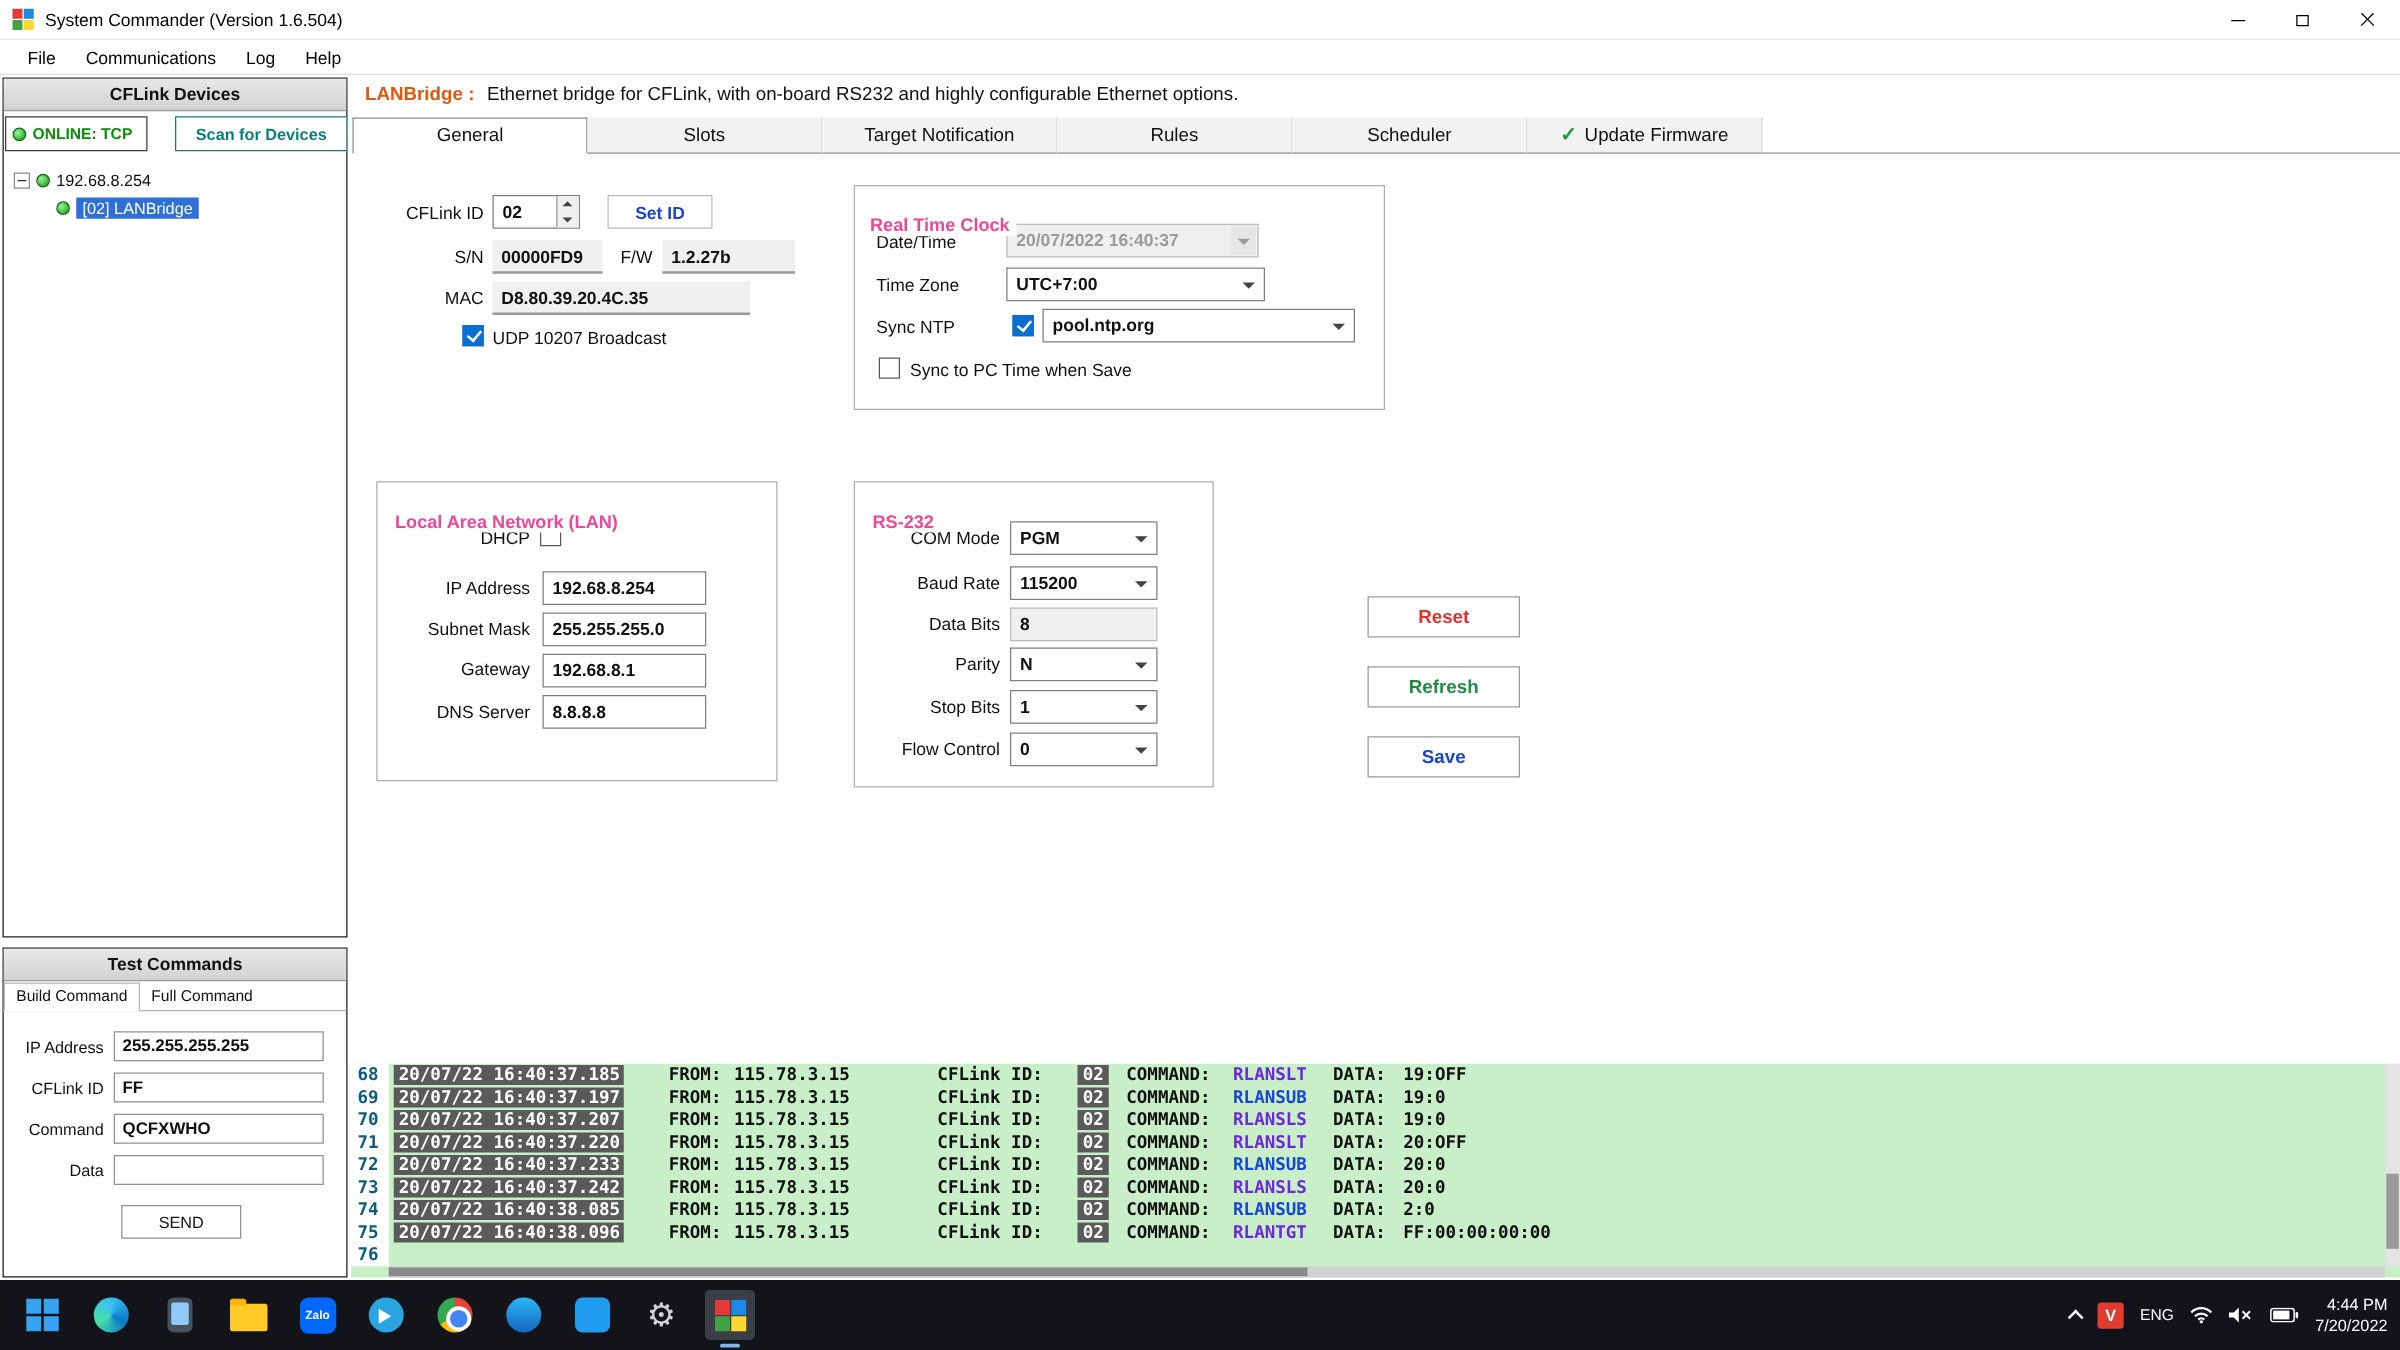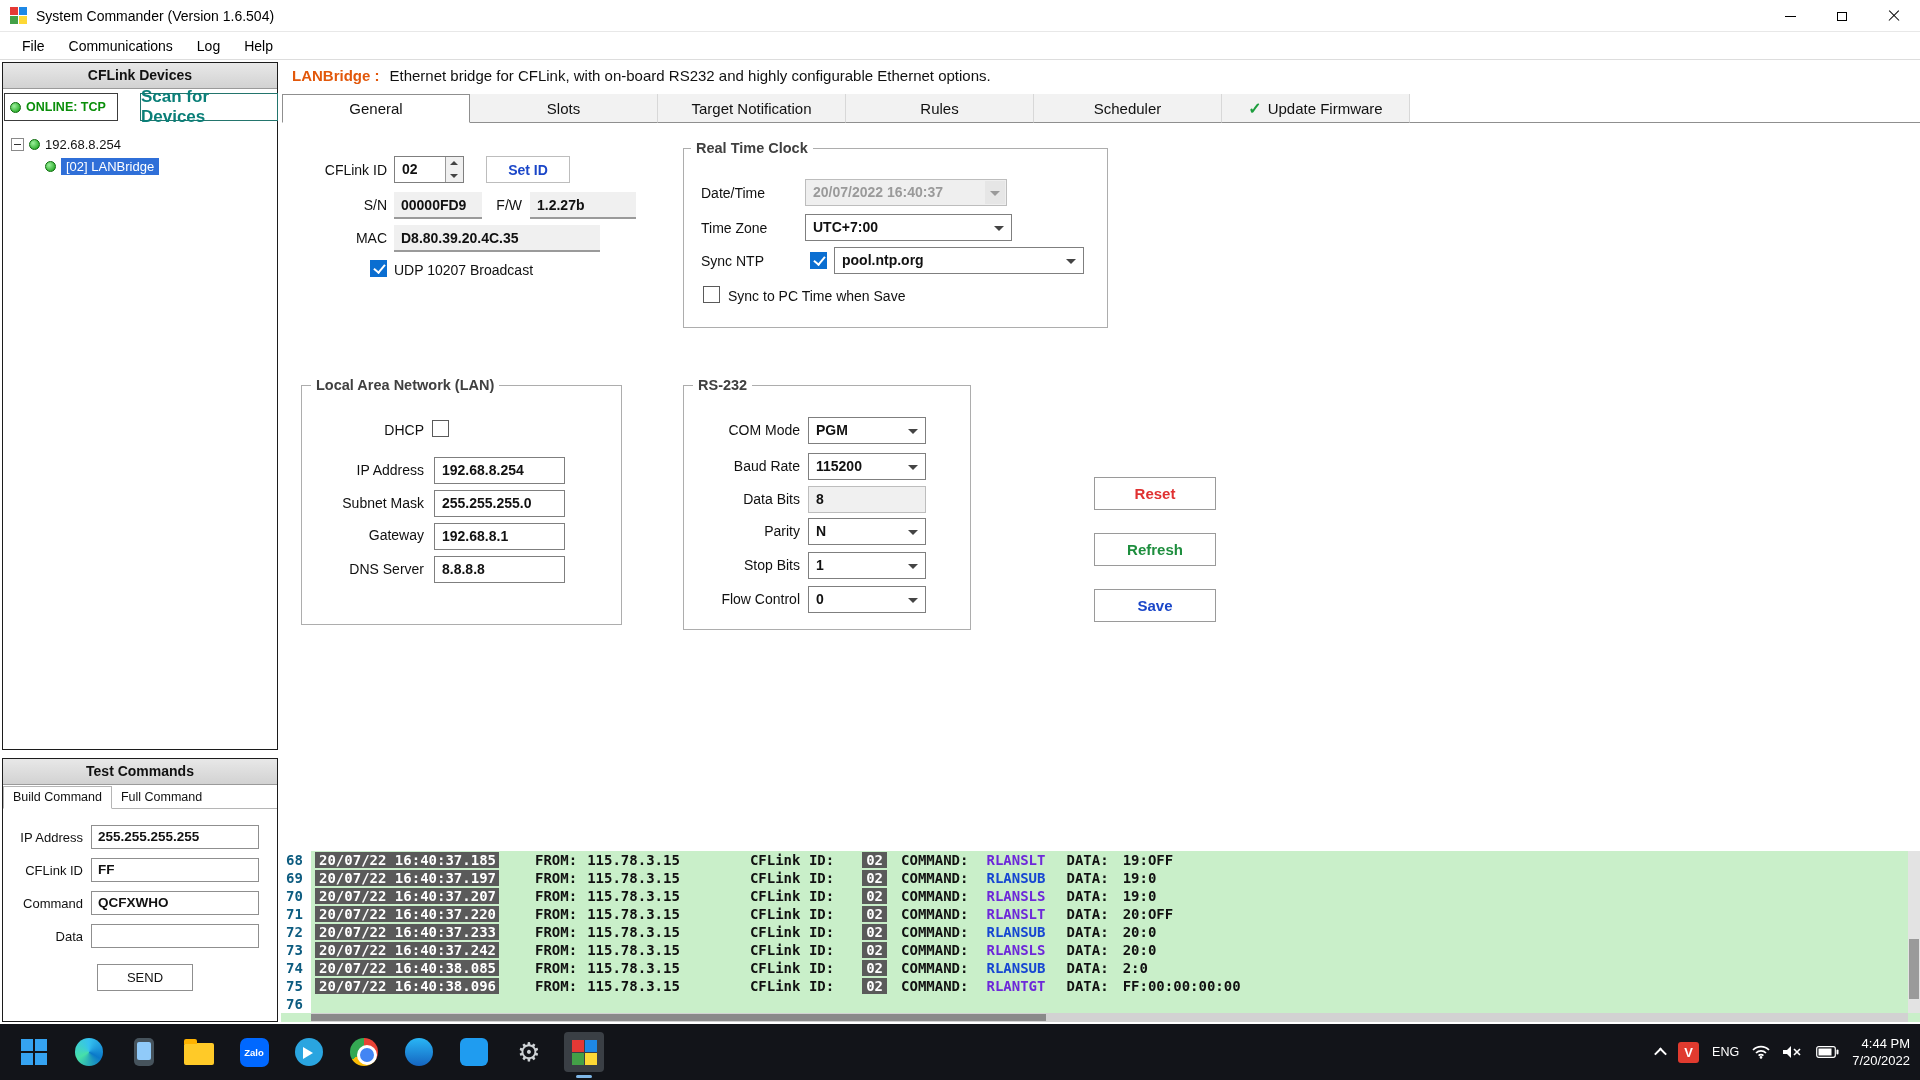"Scan for Devices" .scanbtn { font-size: 17px -> 13px }
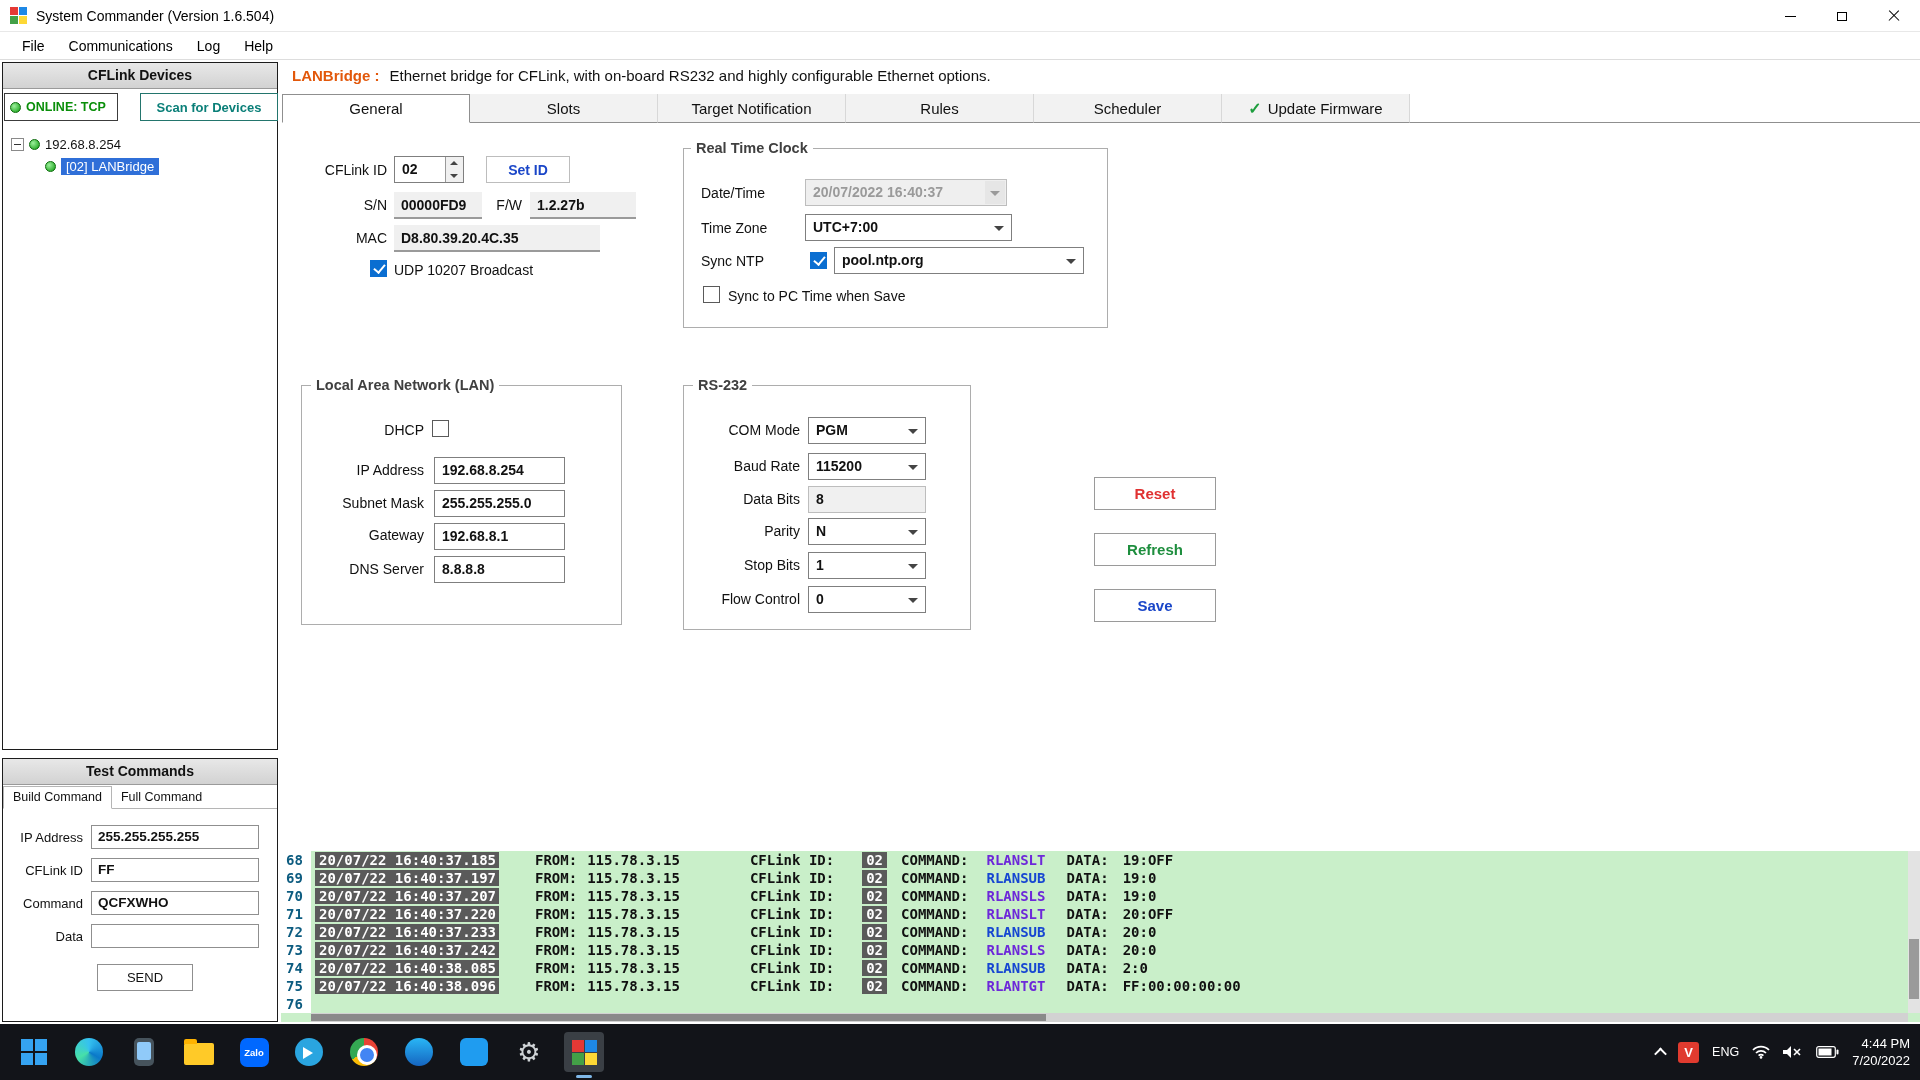"Real Time Clock" .gtitle { color: #404040 -> #ec4899; margin-top: none -> 33px }
